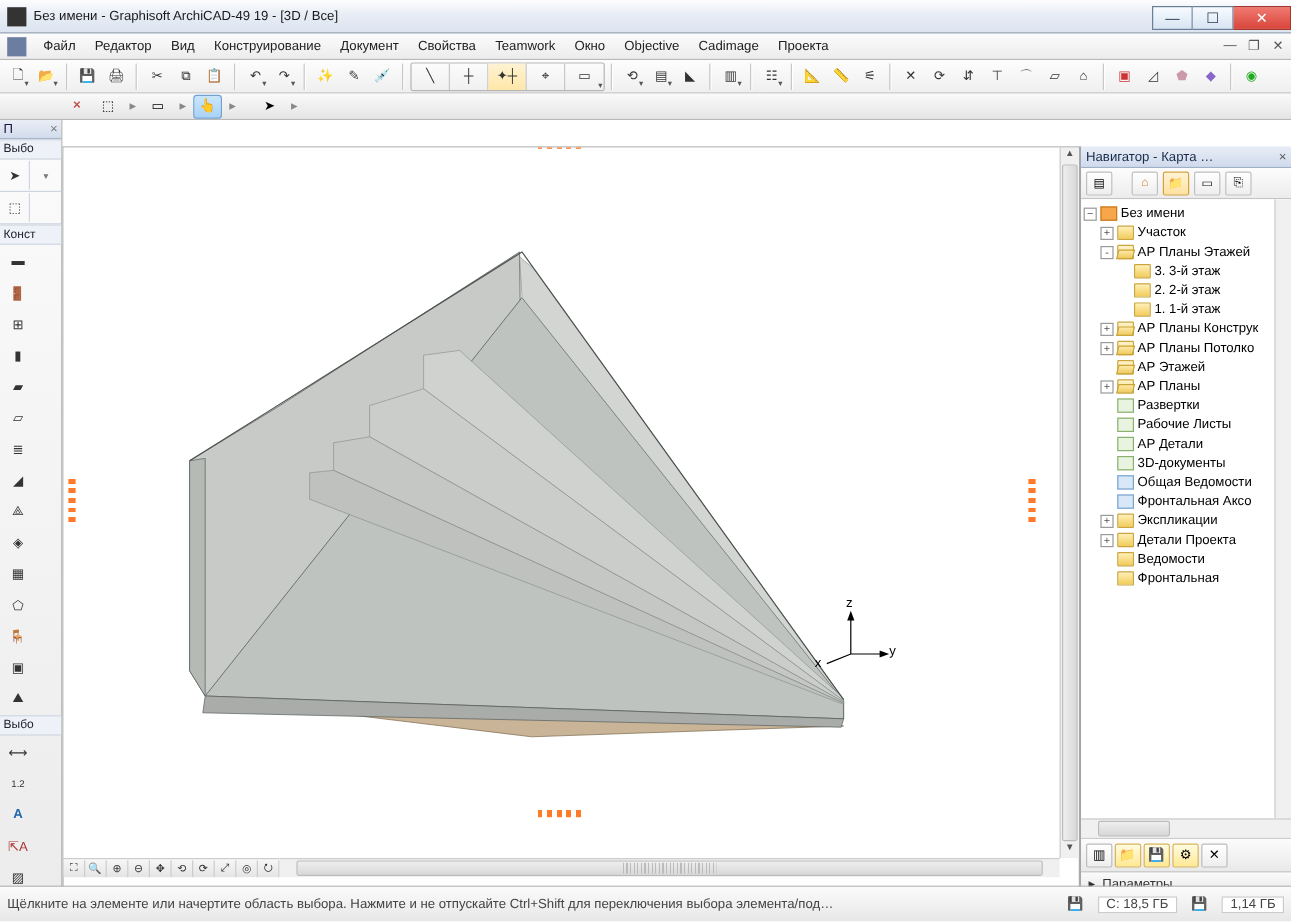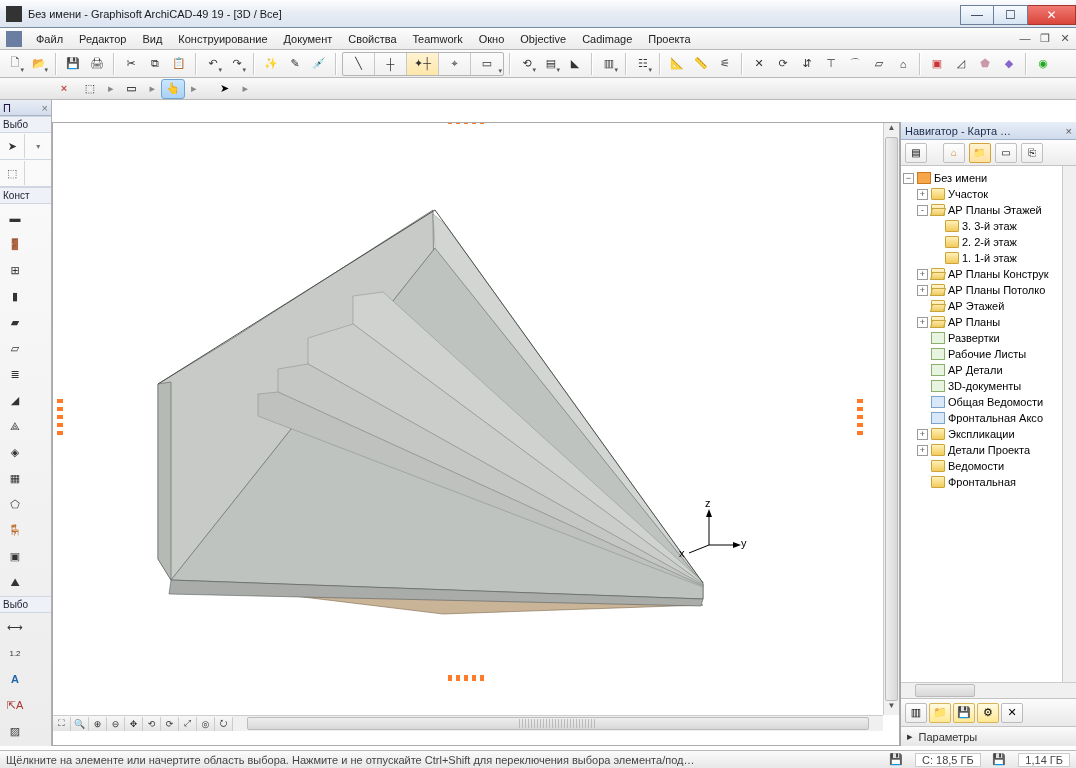"Щёлкните на элементе или начертите" .status { height: 18px -> 30px }
